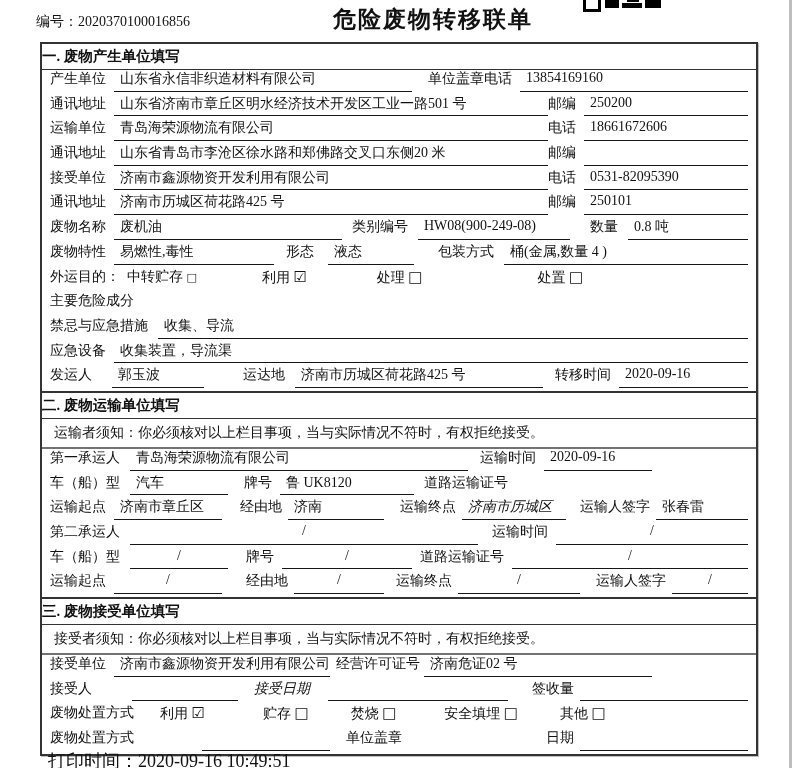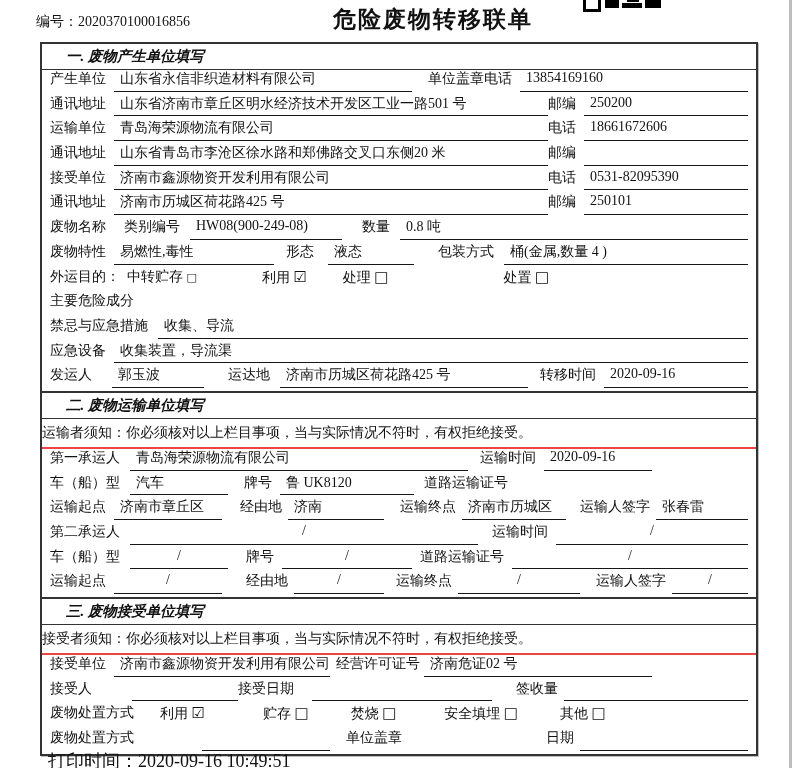"一. 废物产生单位填写" .sec-h { font-style: italic -> none; padding: 0 24px -> 0 0 }
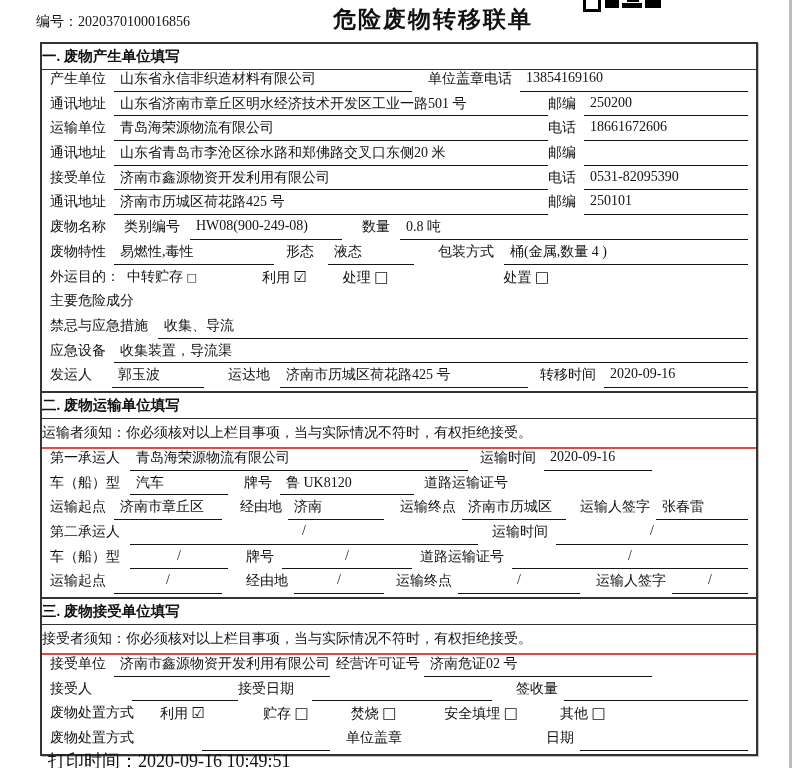"废机油" span.u { html: none -> <span>废机油</span> }
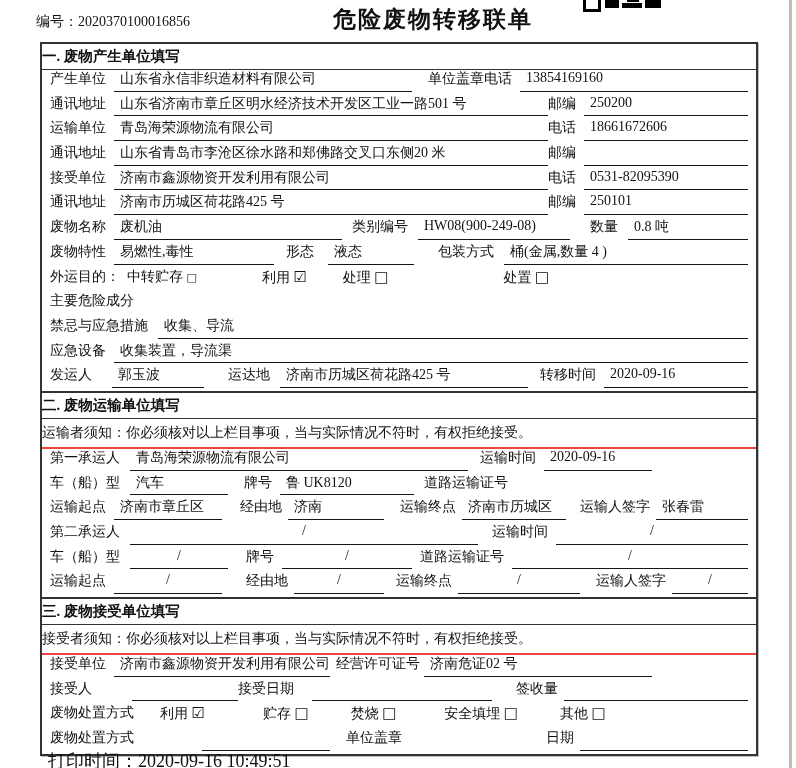"处理 □" span.opt { margin-left: 36px -> 70px }
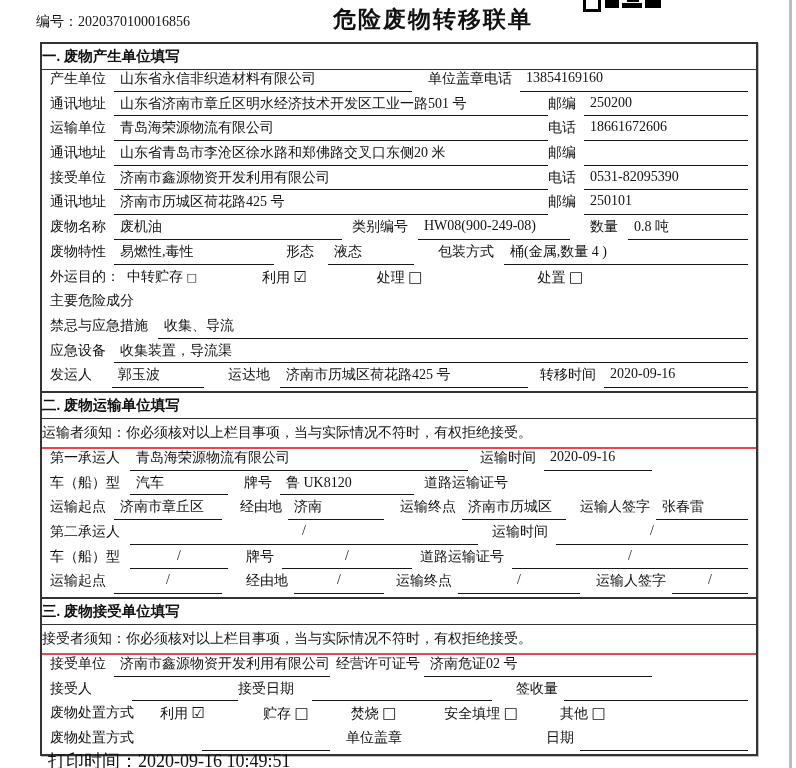"运达地" span.lb { margin-left: 24px -> 39px }
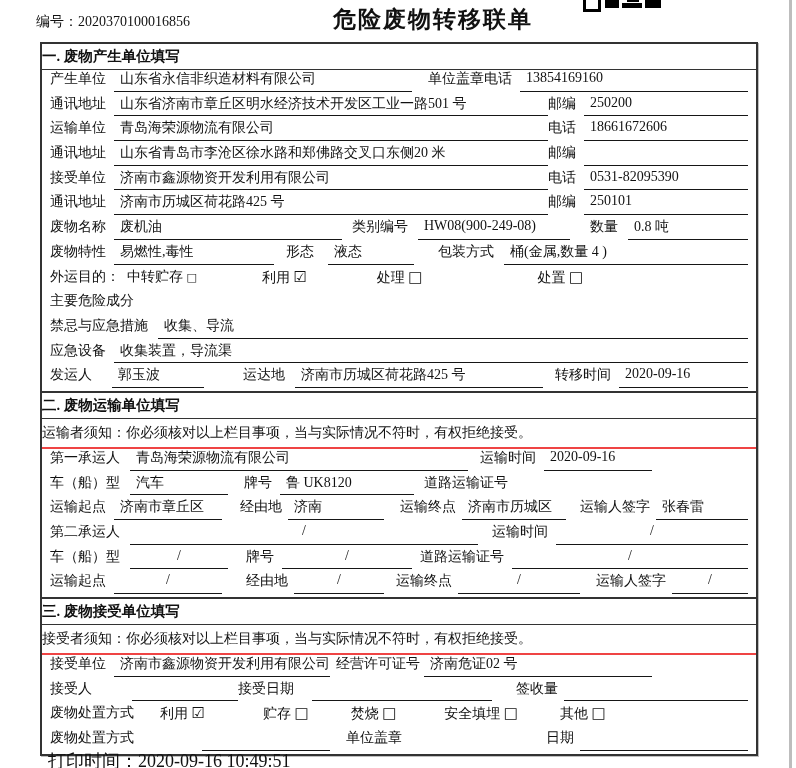"运输者须知：你必须核对以上栏目事项，当与实际情况不符时，有权拒绝接受。" .notice { border-bottom: 2px solid #ef4444 -> 2px solid #737373; padding: 0 0 -> 0 12px }
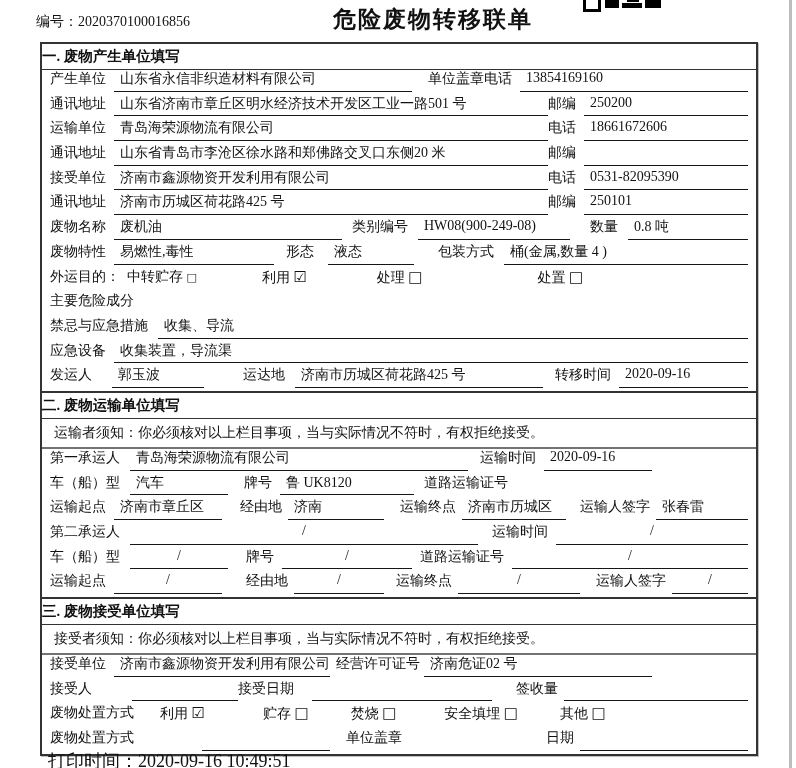"济南市历城区" span.u { font-style: none -> italic }
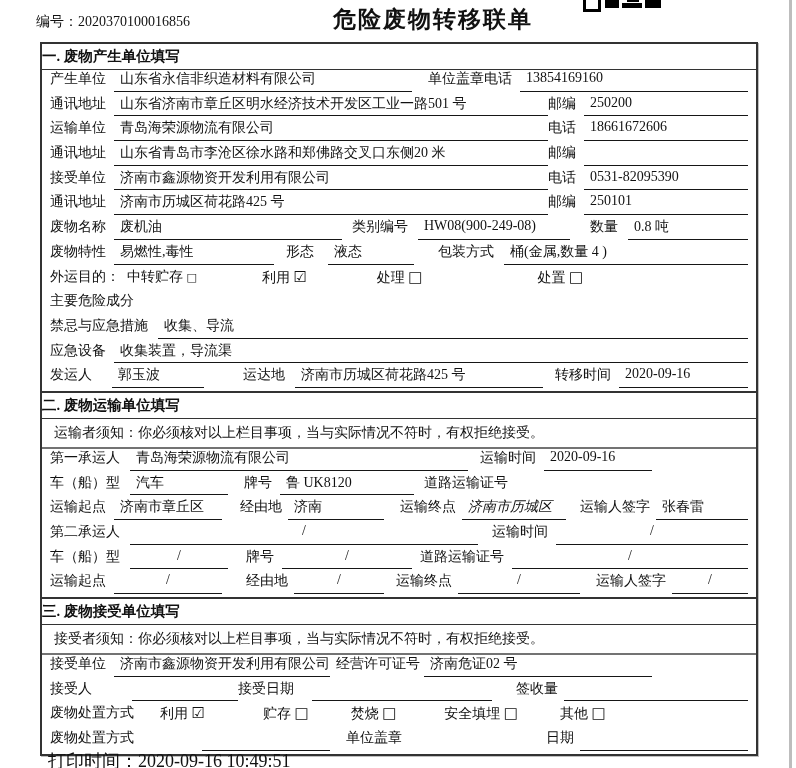"接受日期" span.lb { font-style: none -> italic; margin-left: none -> 16px }
